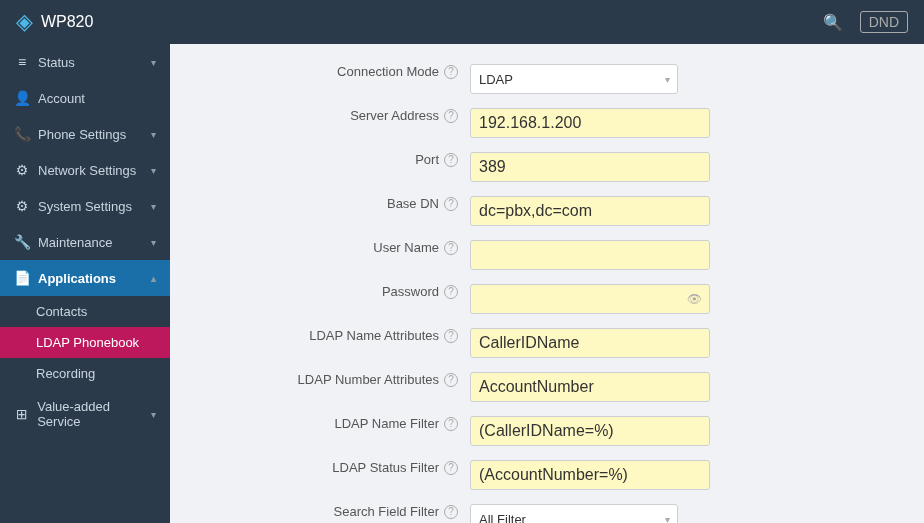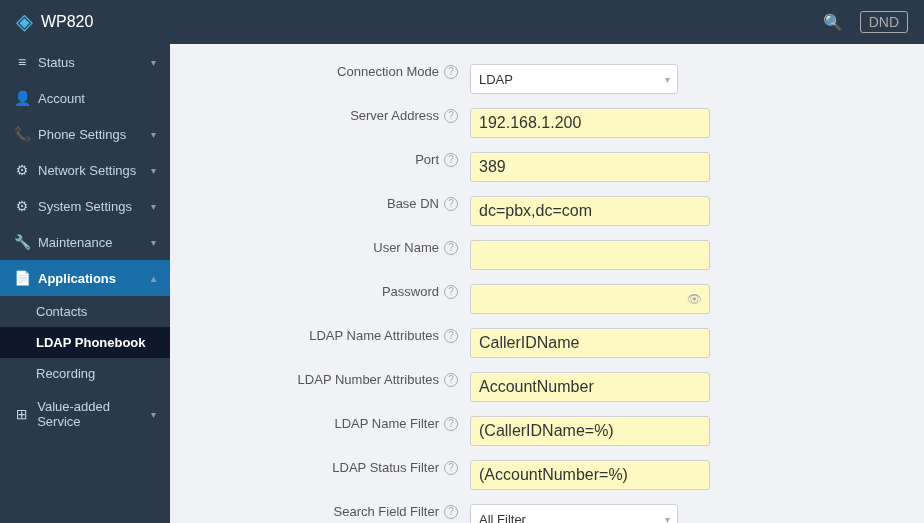"LDAP Phonebook" .sidebar-subitem.active { background: #0f172a -> #be185d; font-weight: 700 -> 400 }
